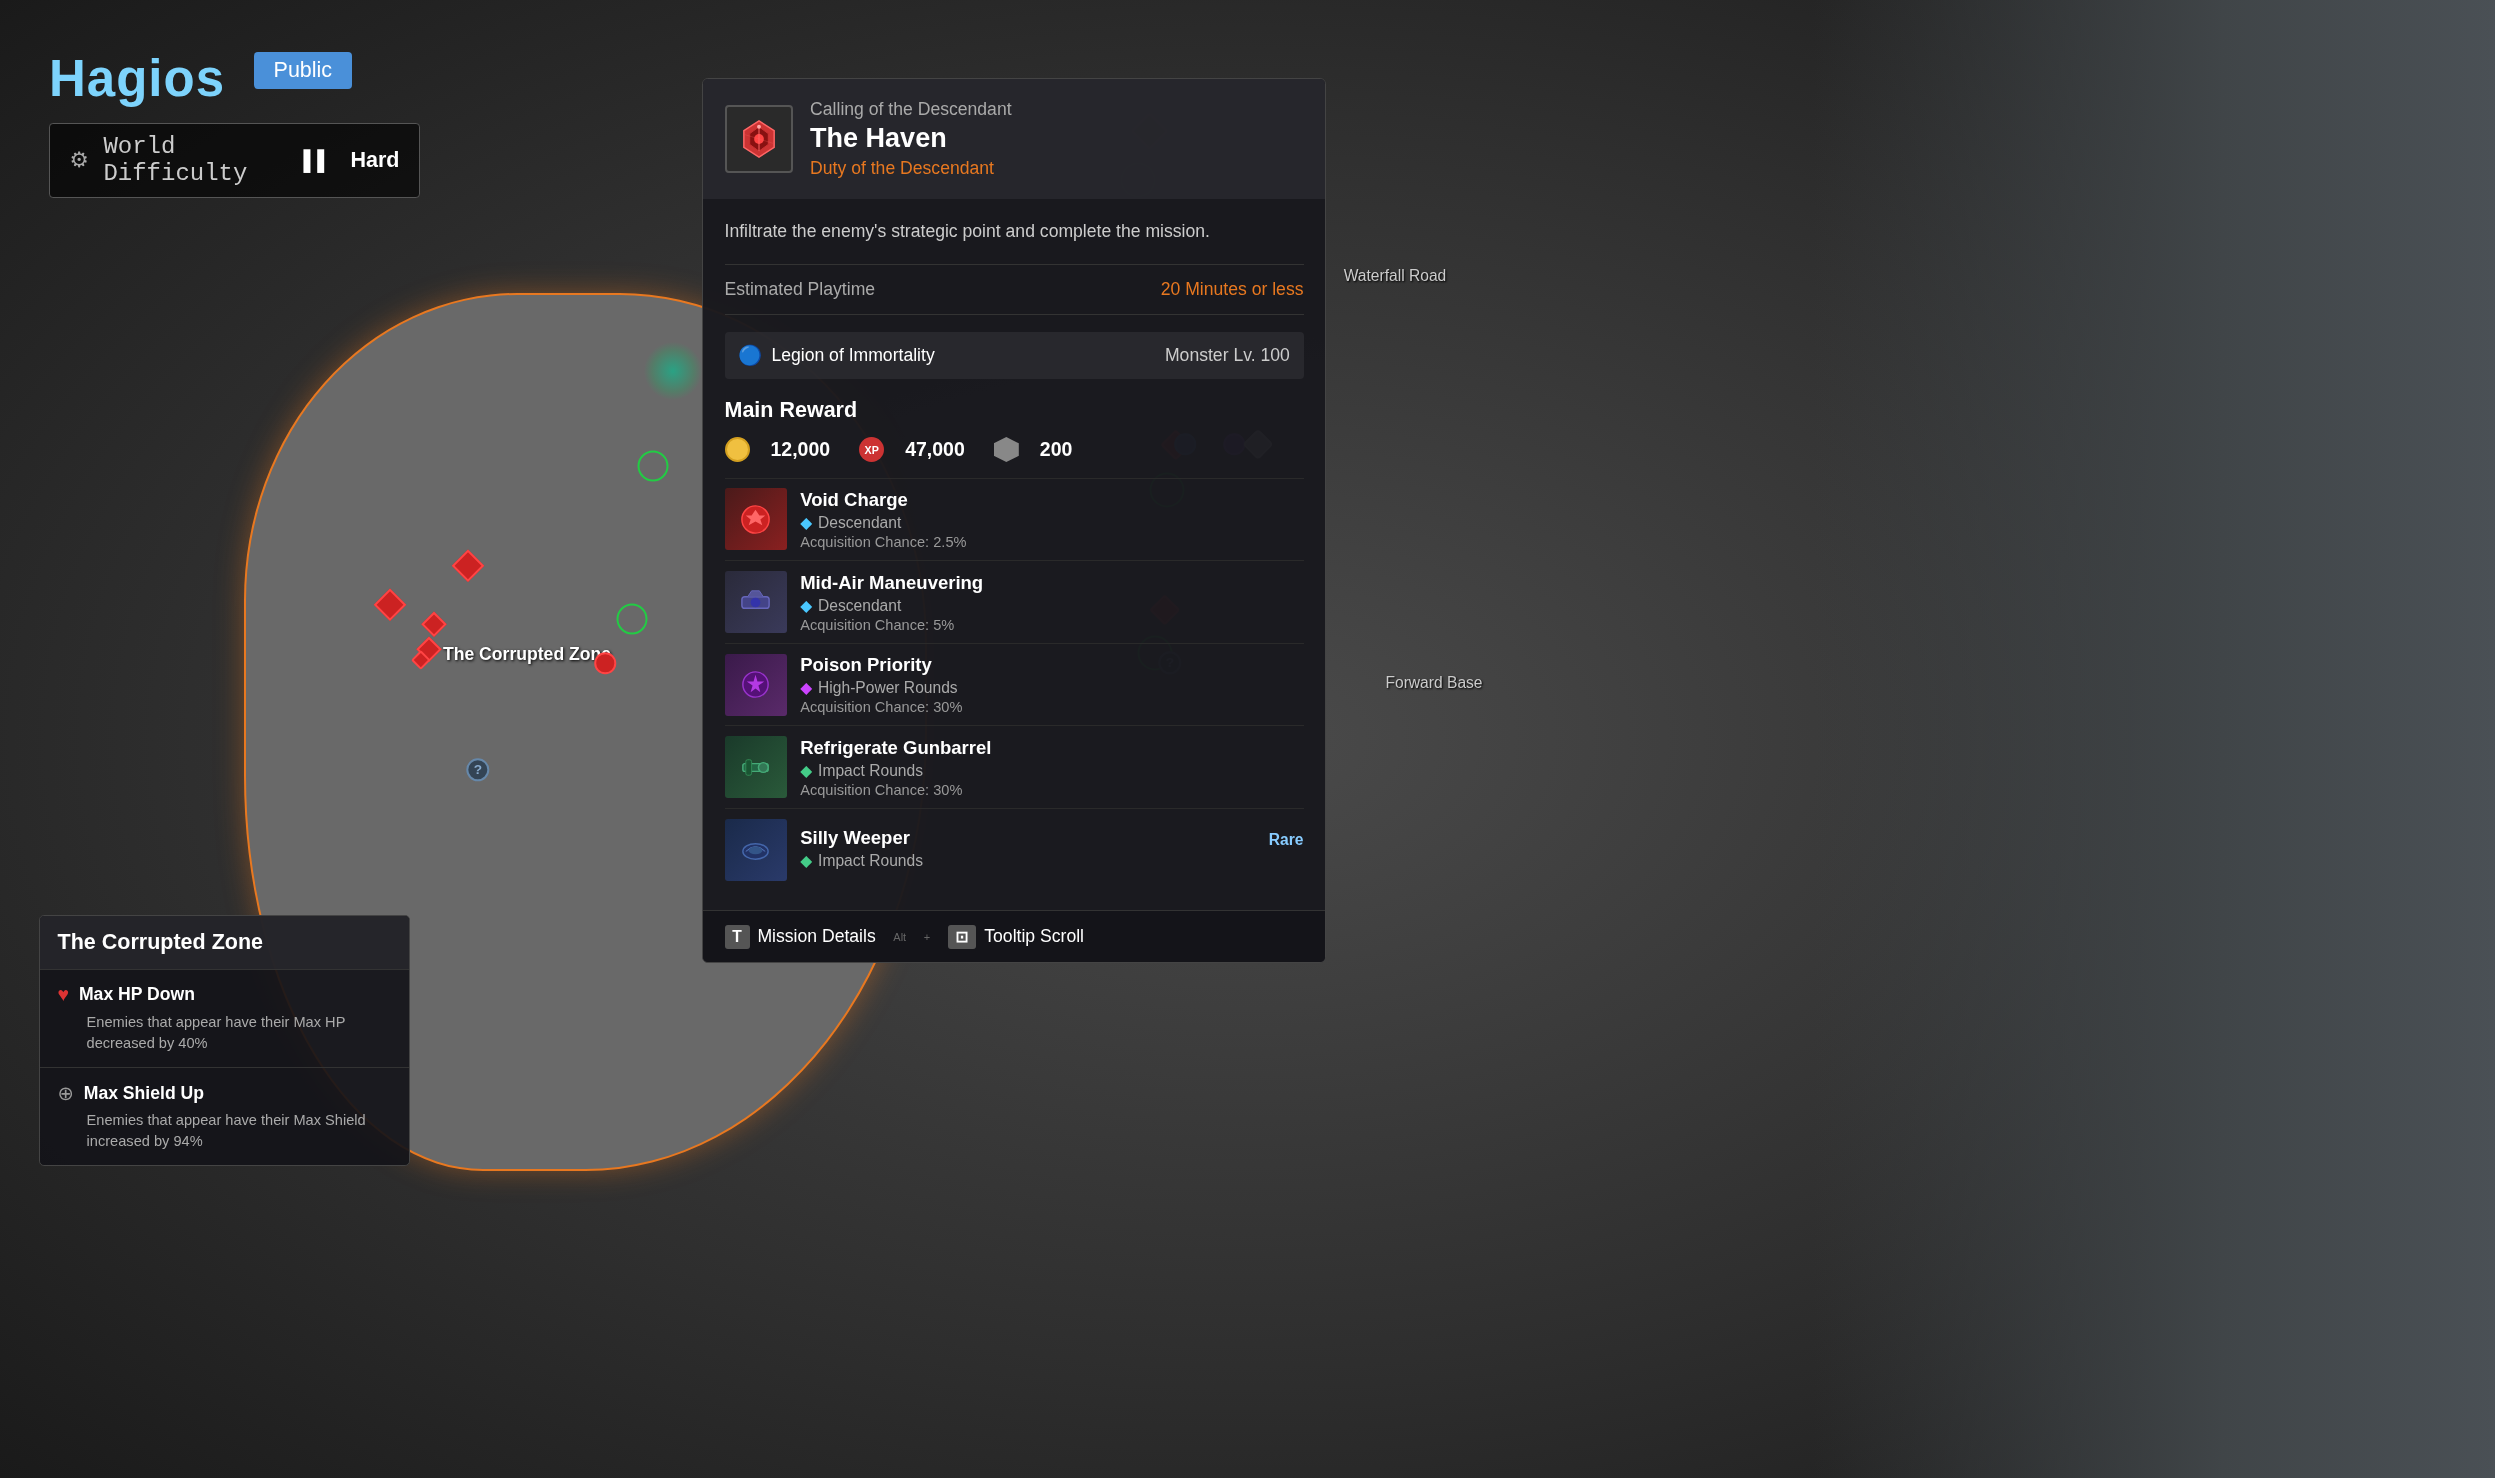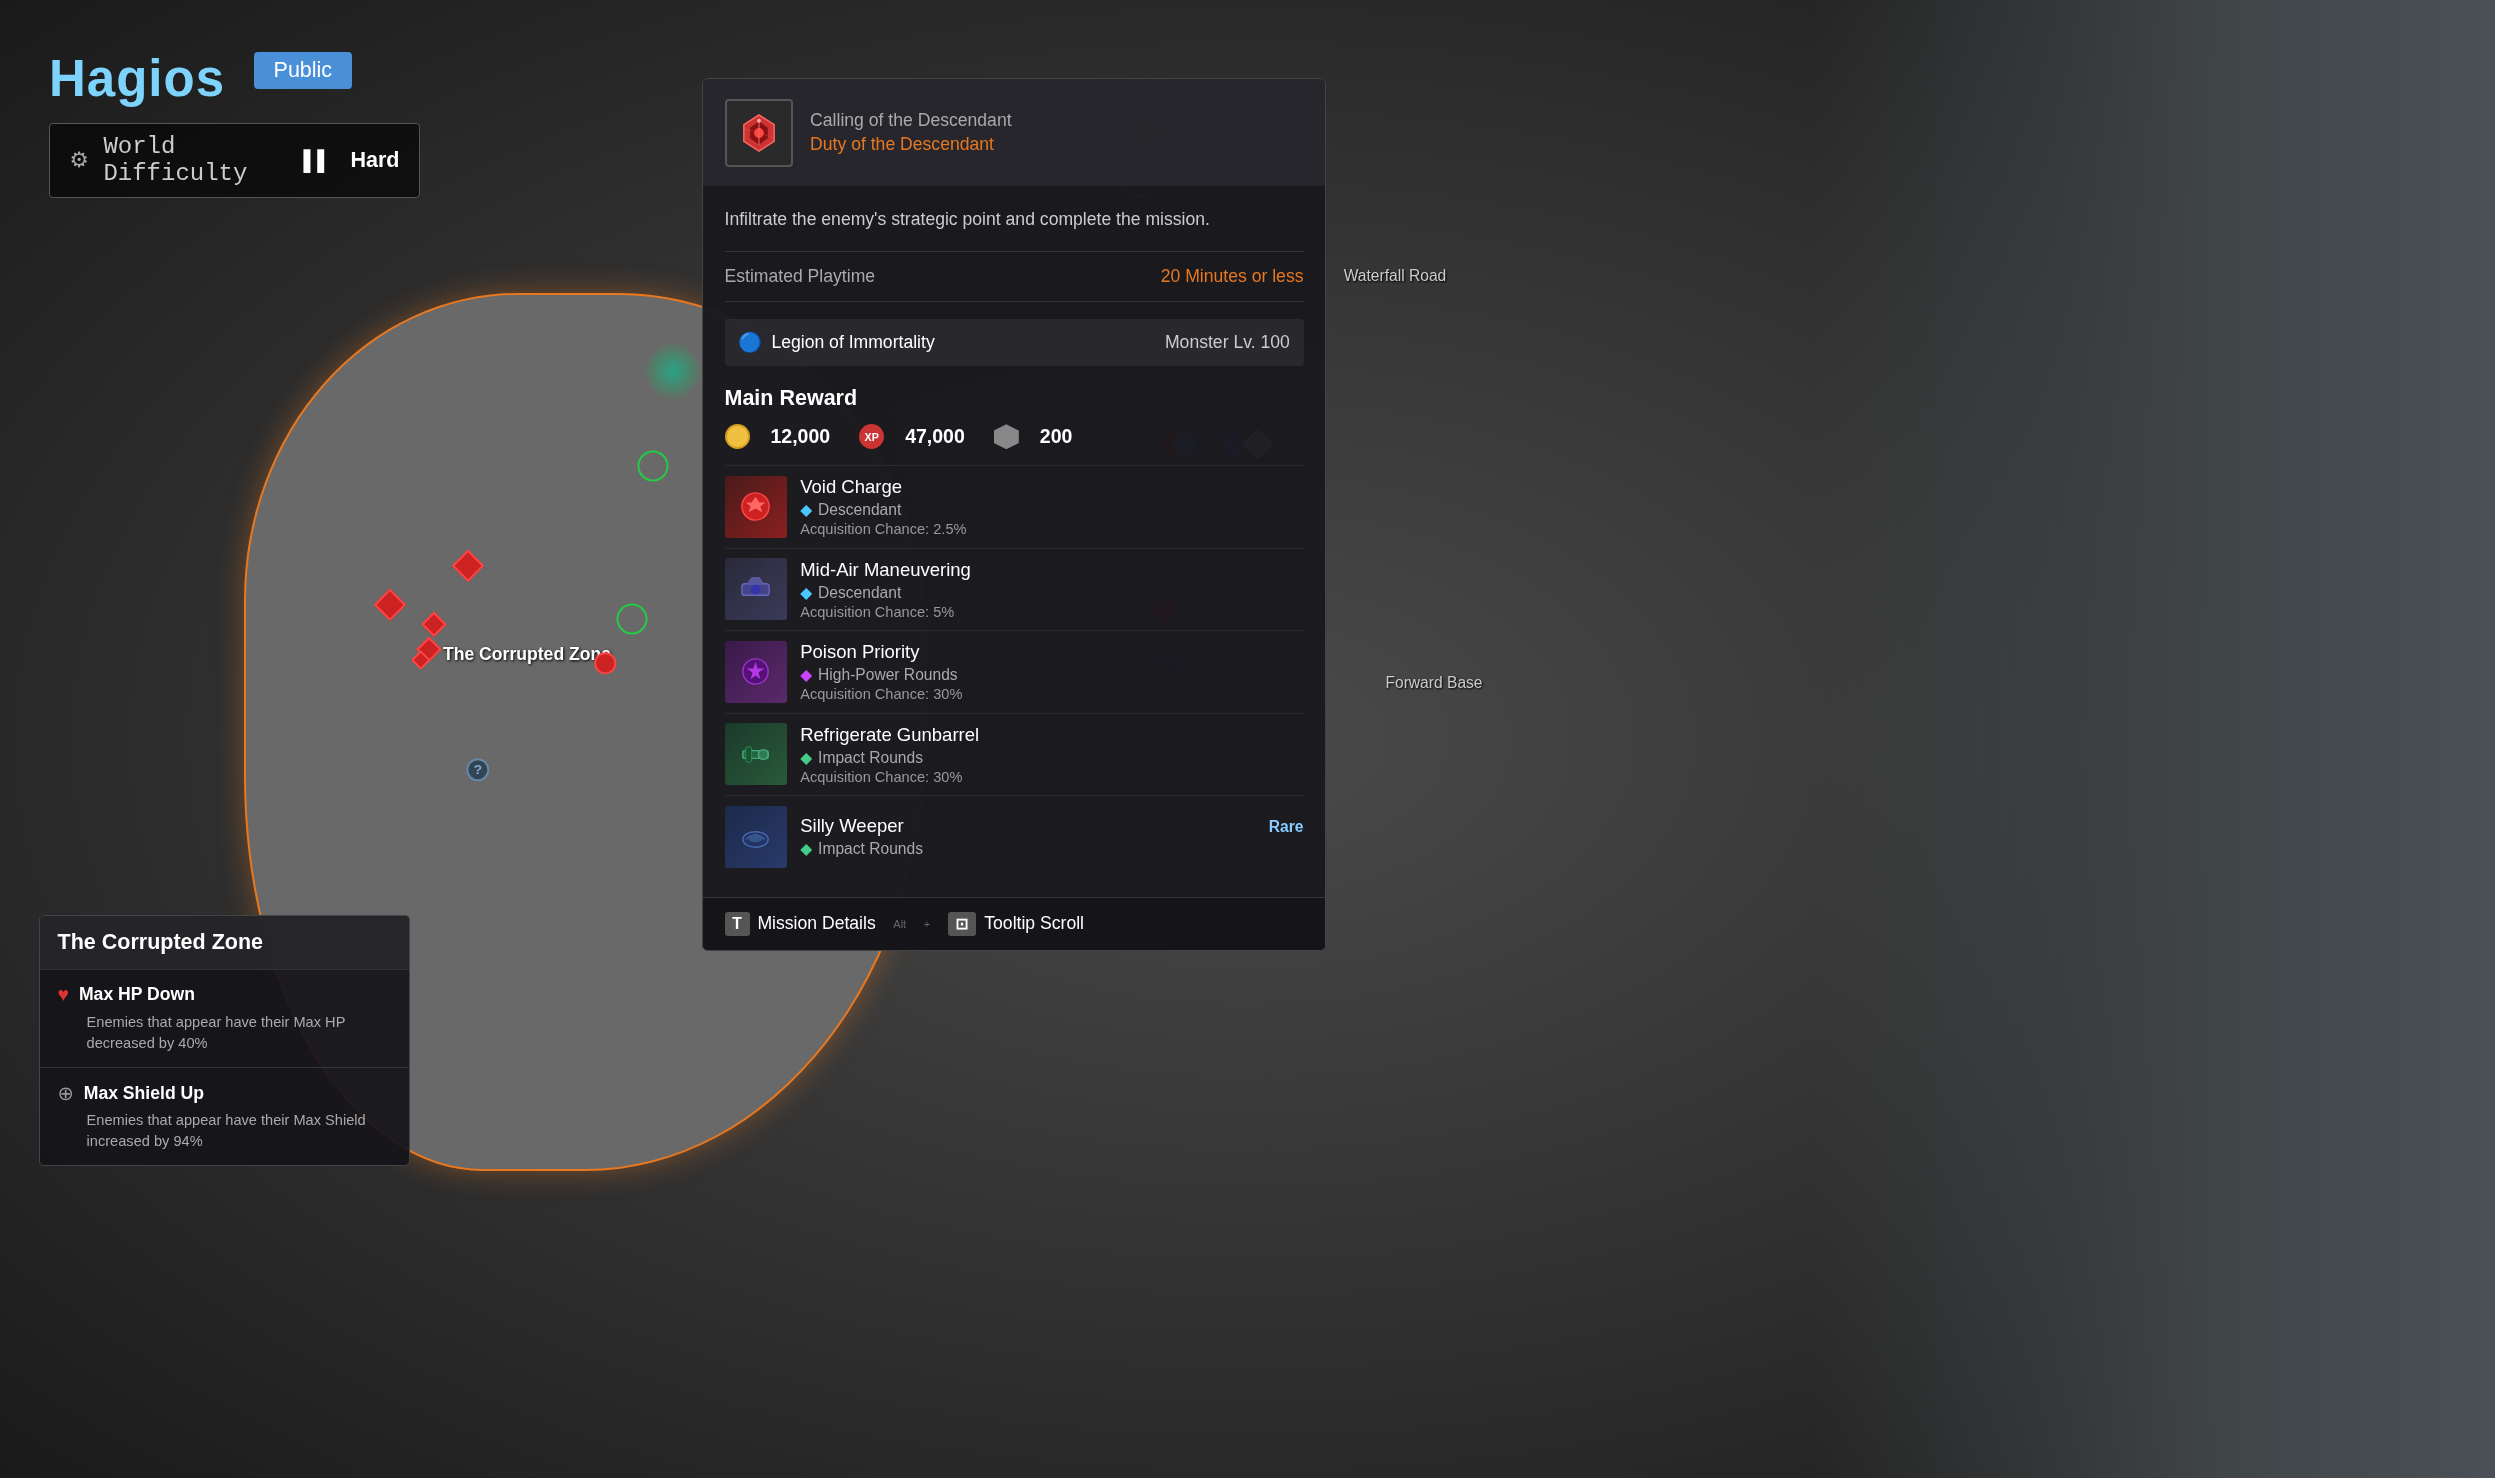"The Haven" div.mission-name { html: none -> <div>The Haven</div> }
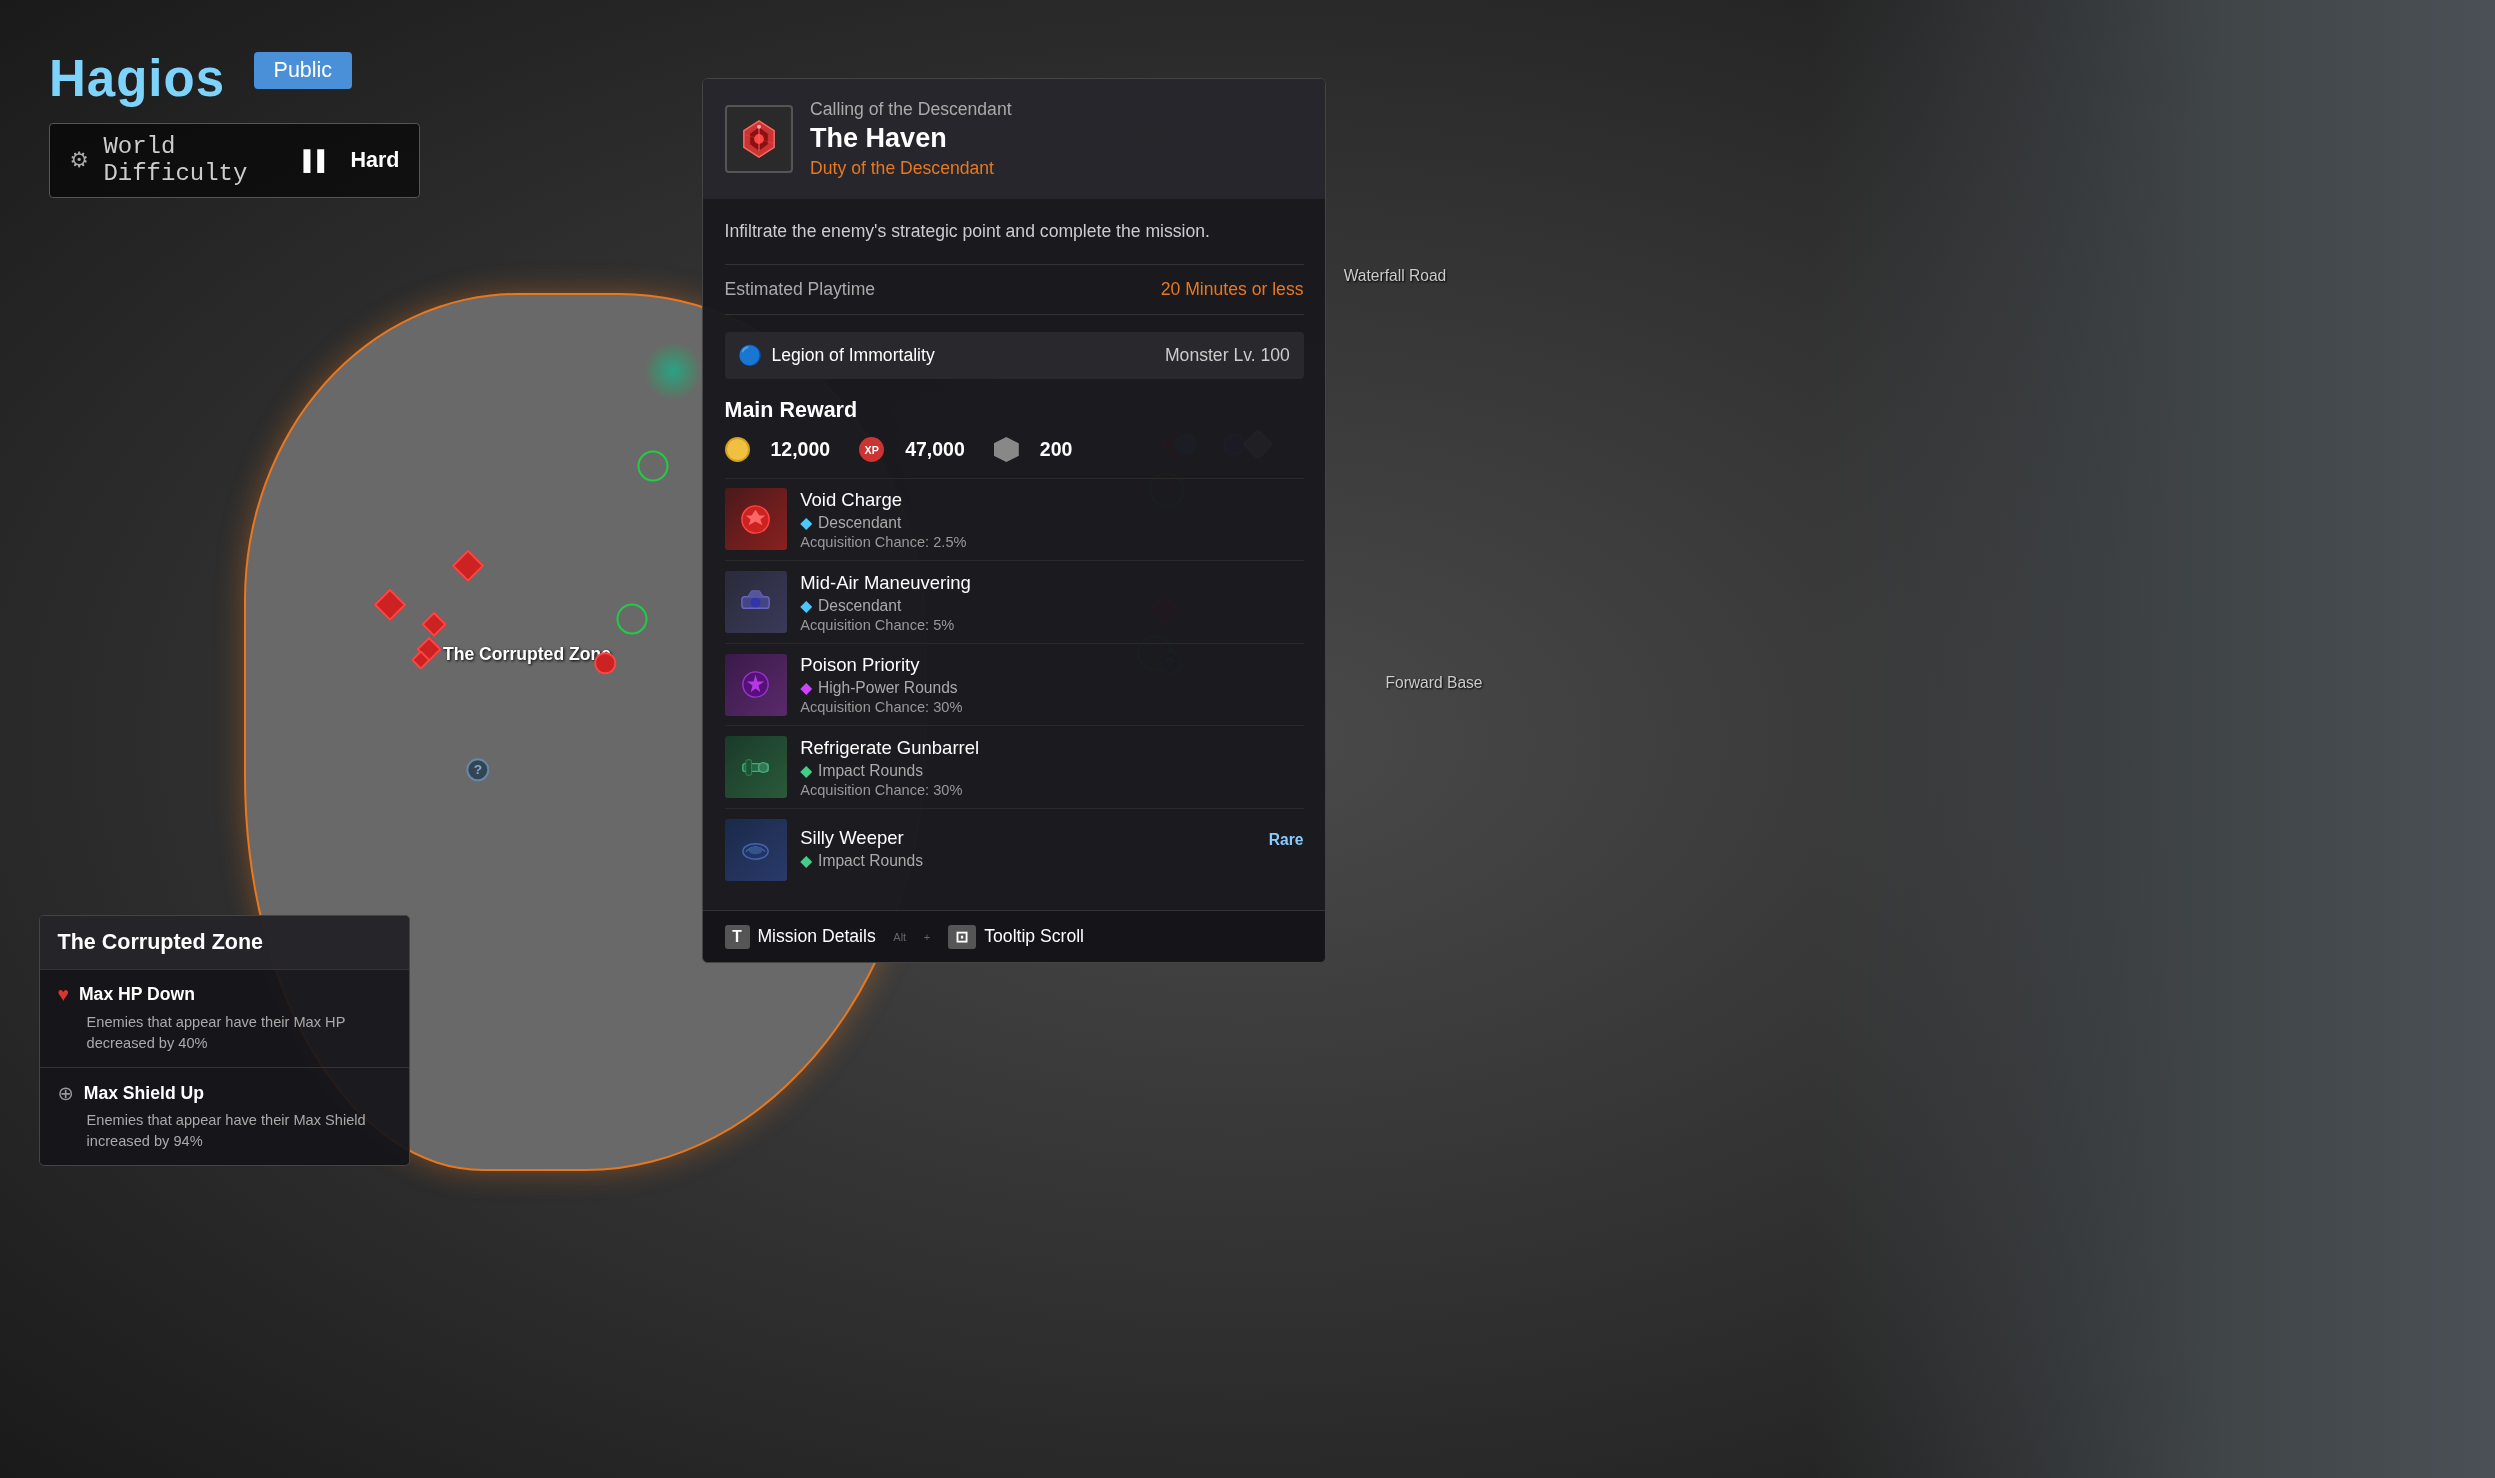"Void Charge" .reward-item-name { font-weight: 400 -> 700 }
